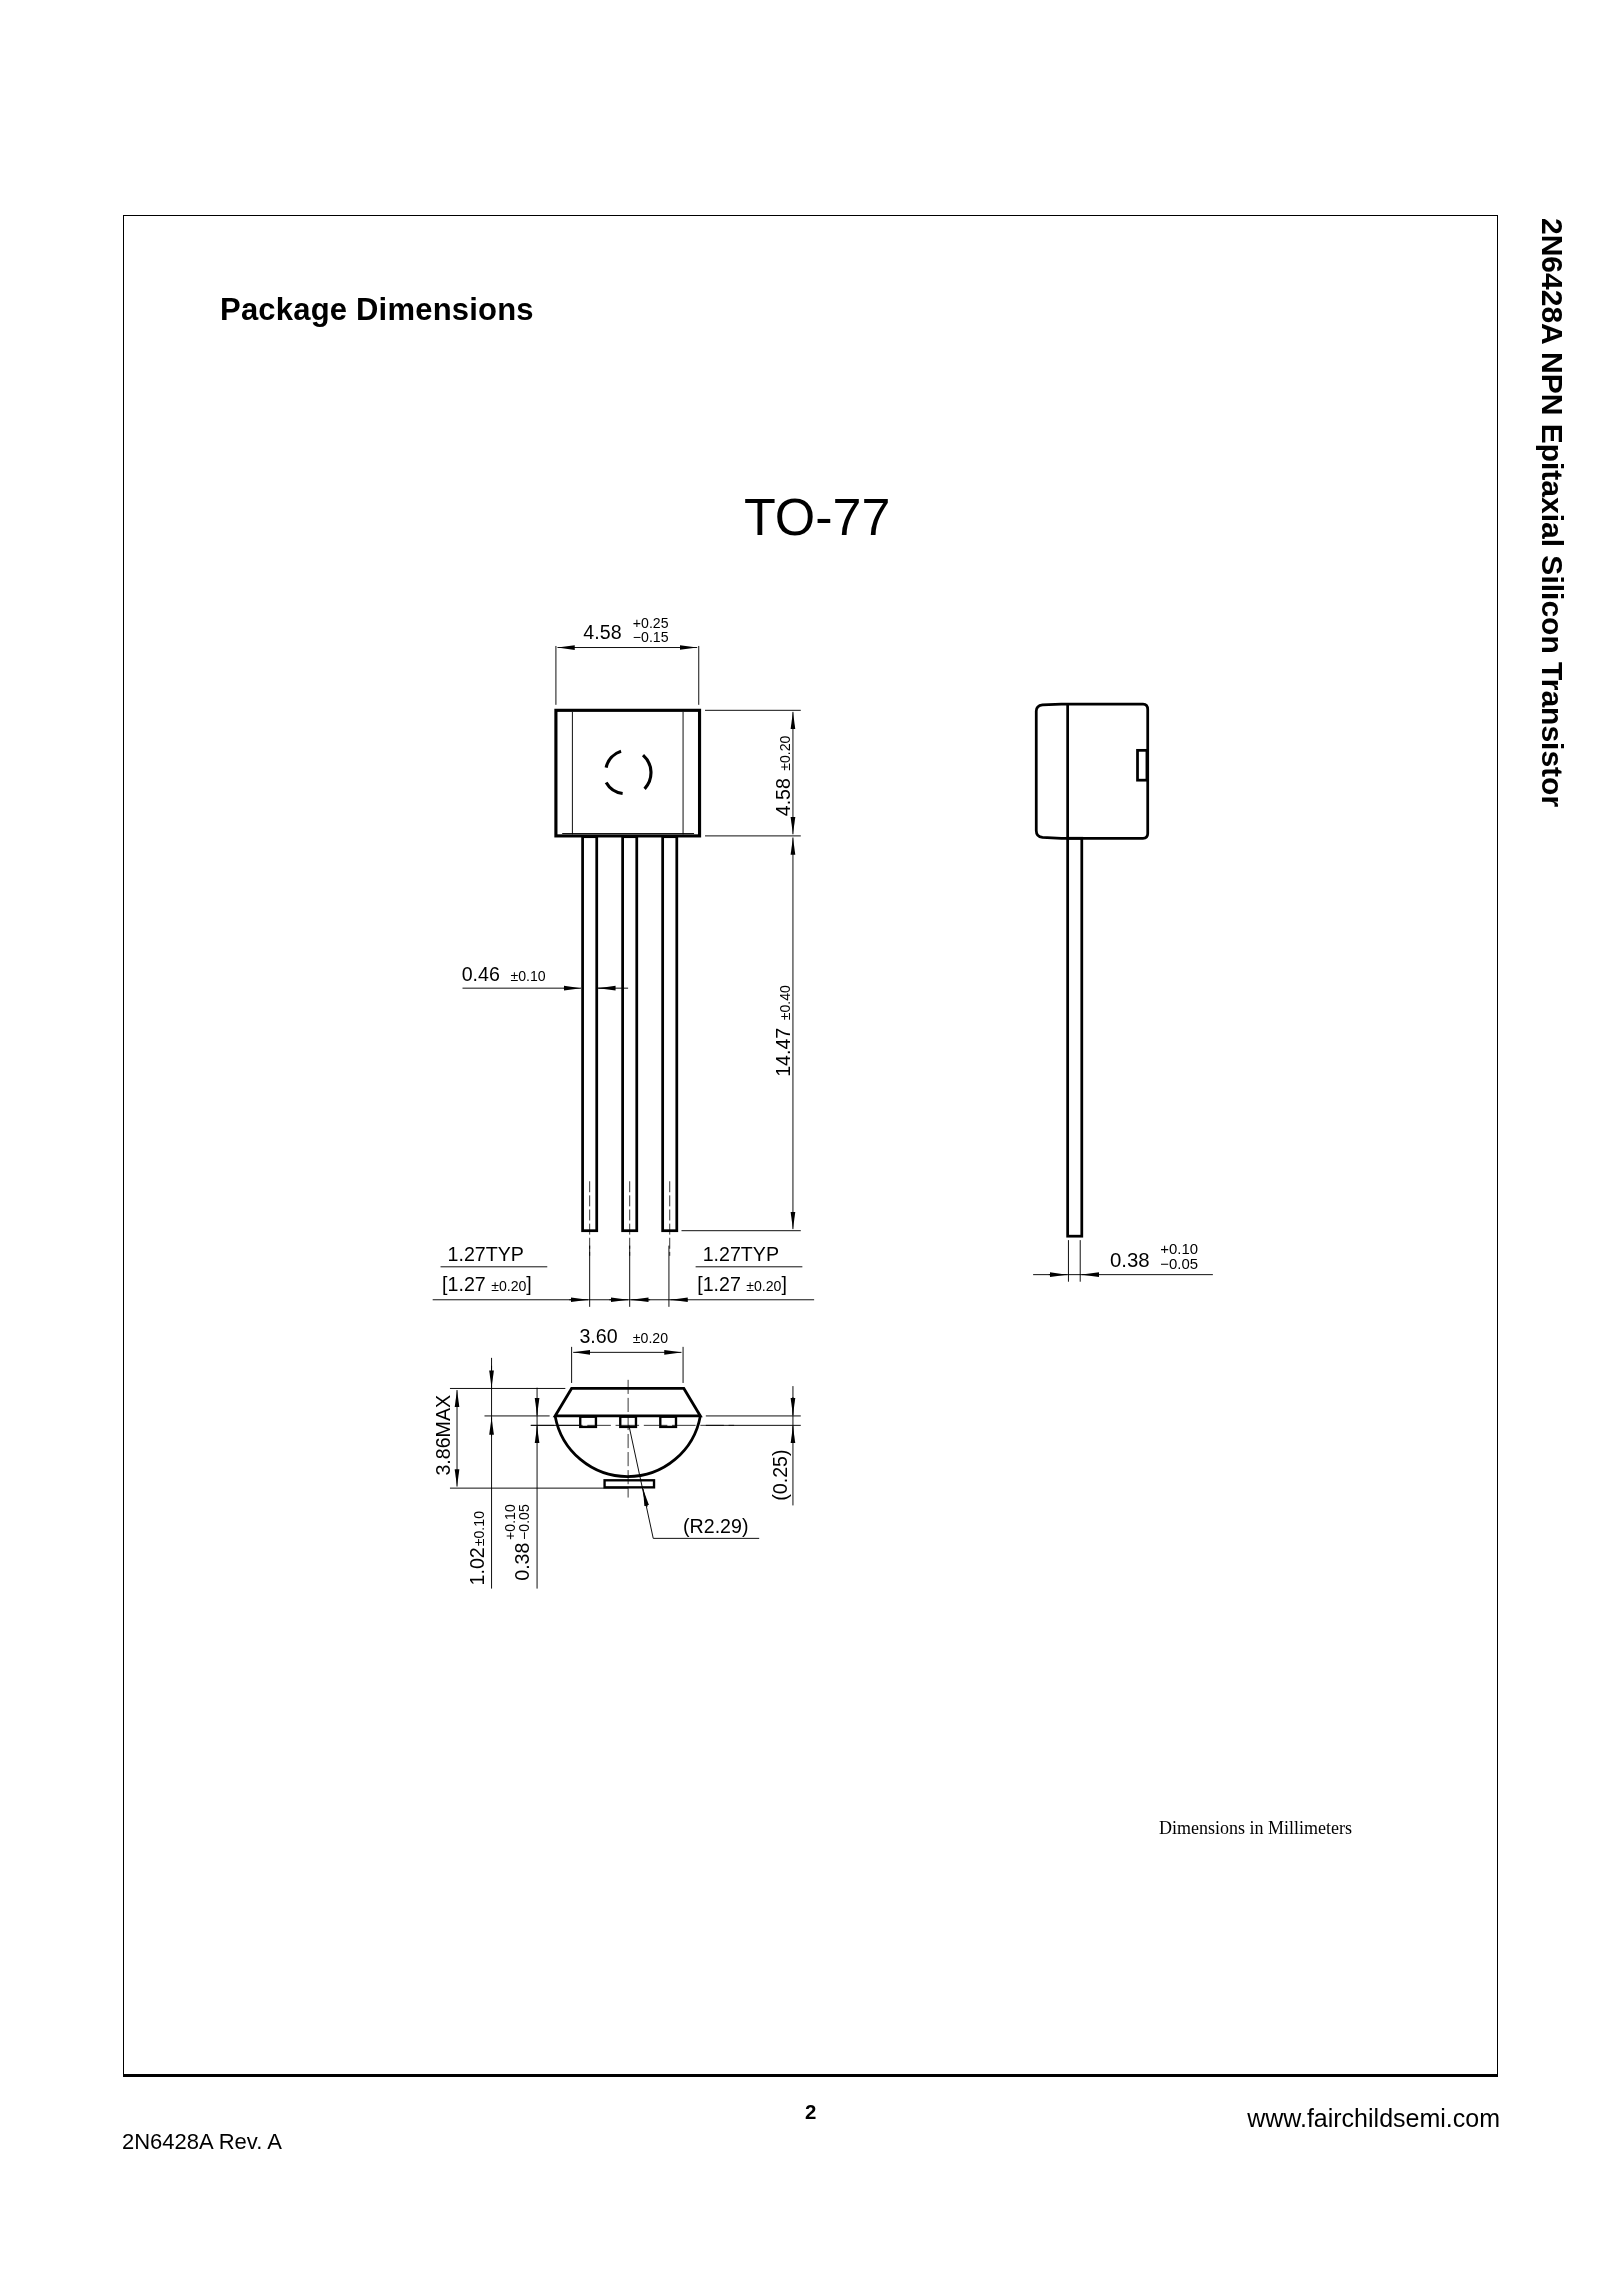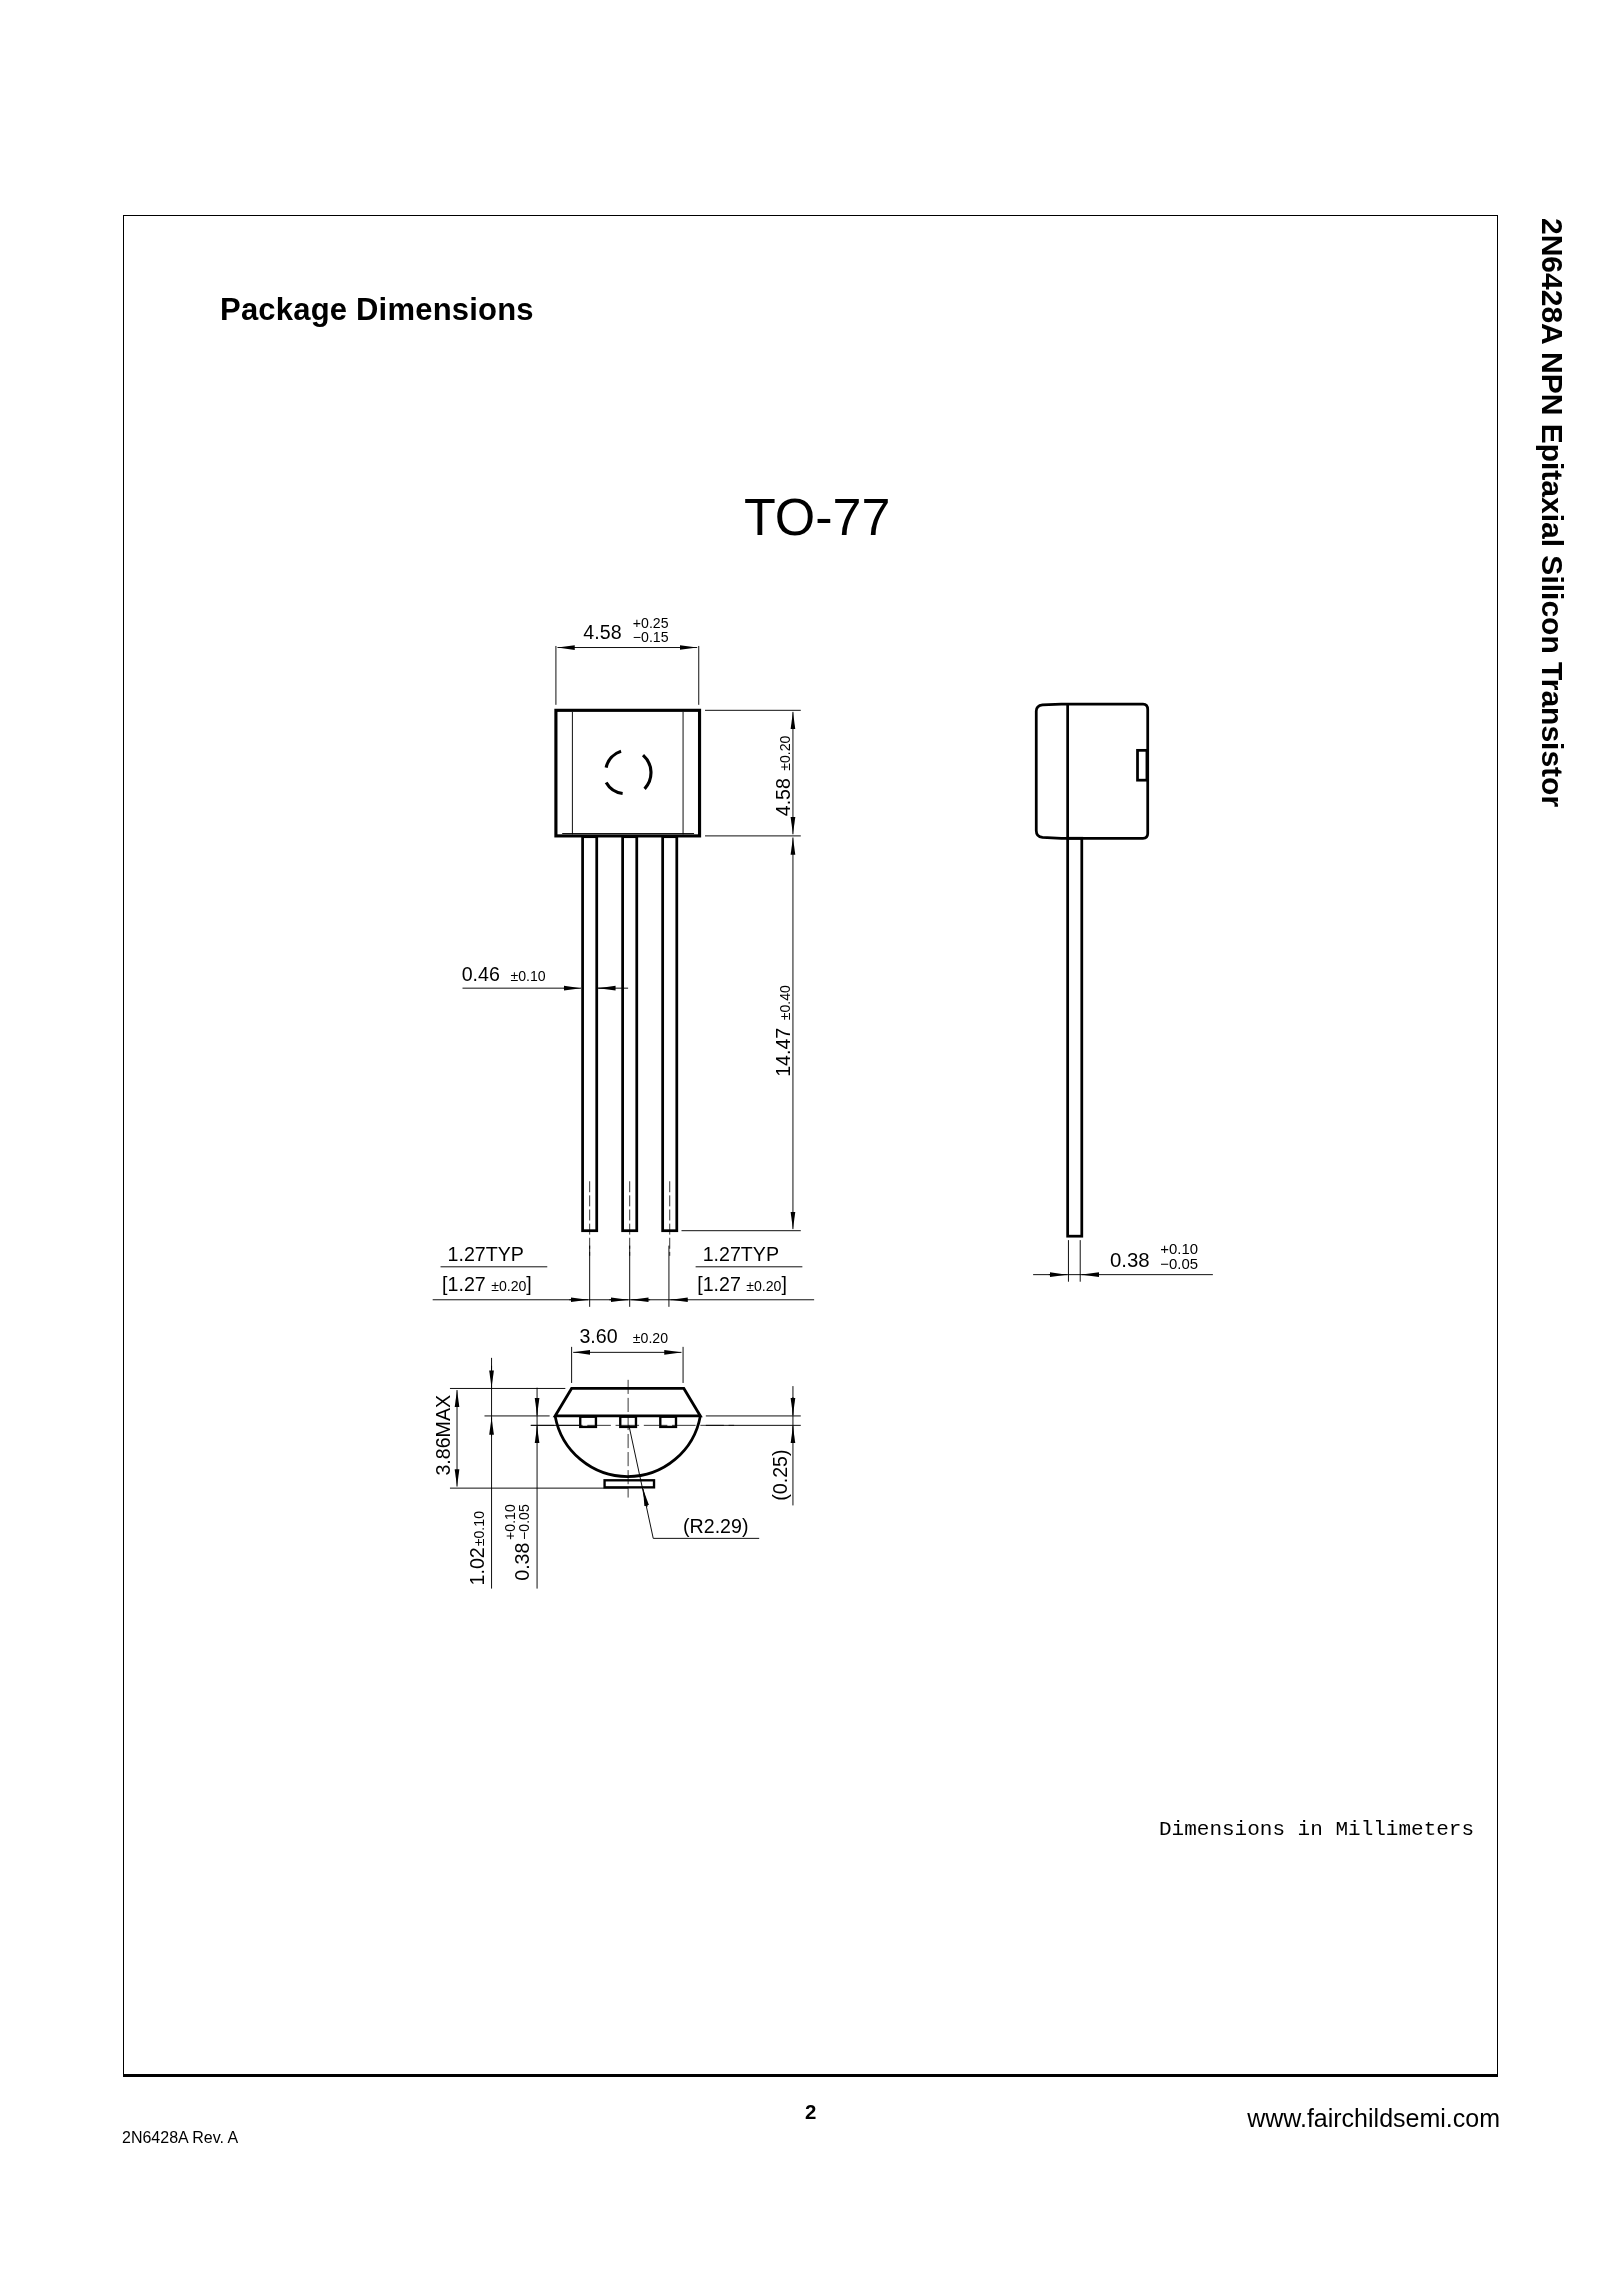"Dimensions in Millimeters" .note { font-family: Liberation Mono, monospace -> Liberation Serif, serif; font-size: 21px -> 18px }
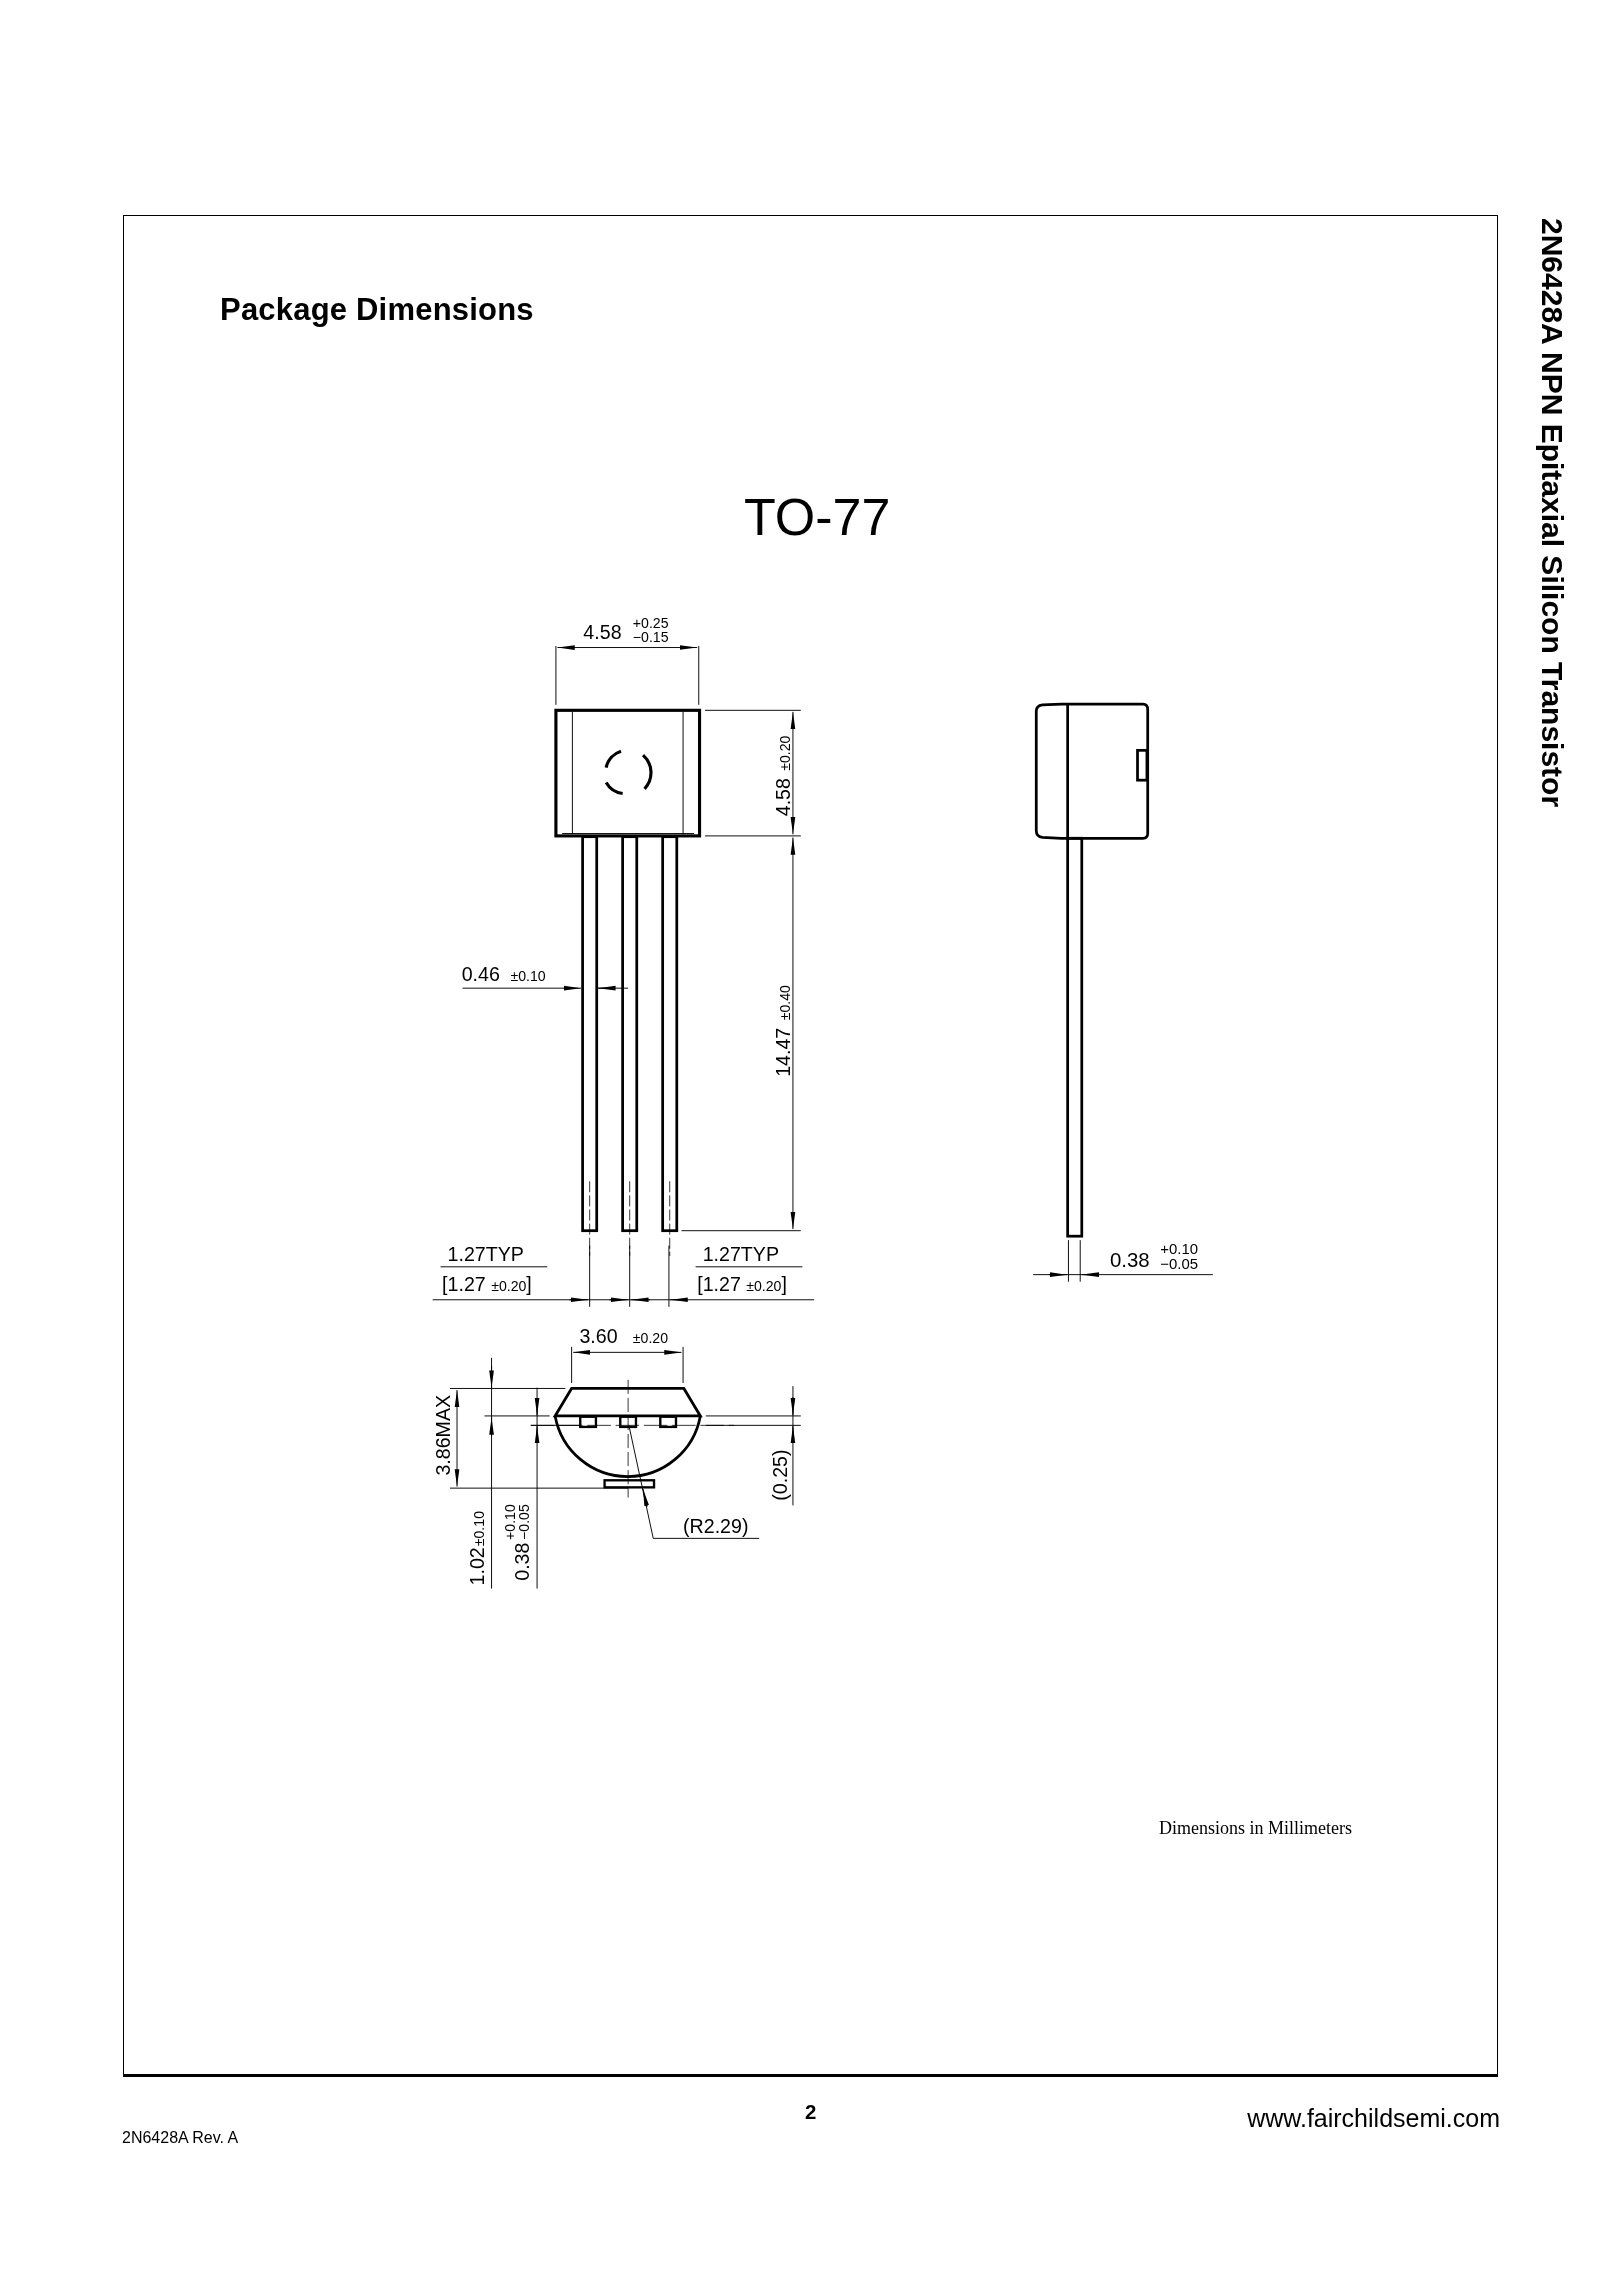"2N6428A Rev. A" .footer-rev { font-size: 16px -> 22px }
